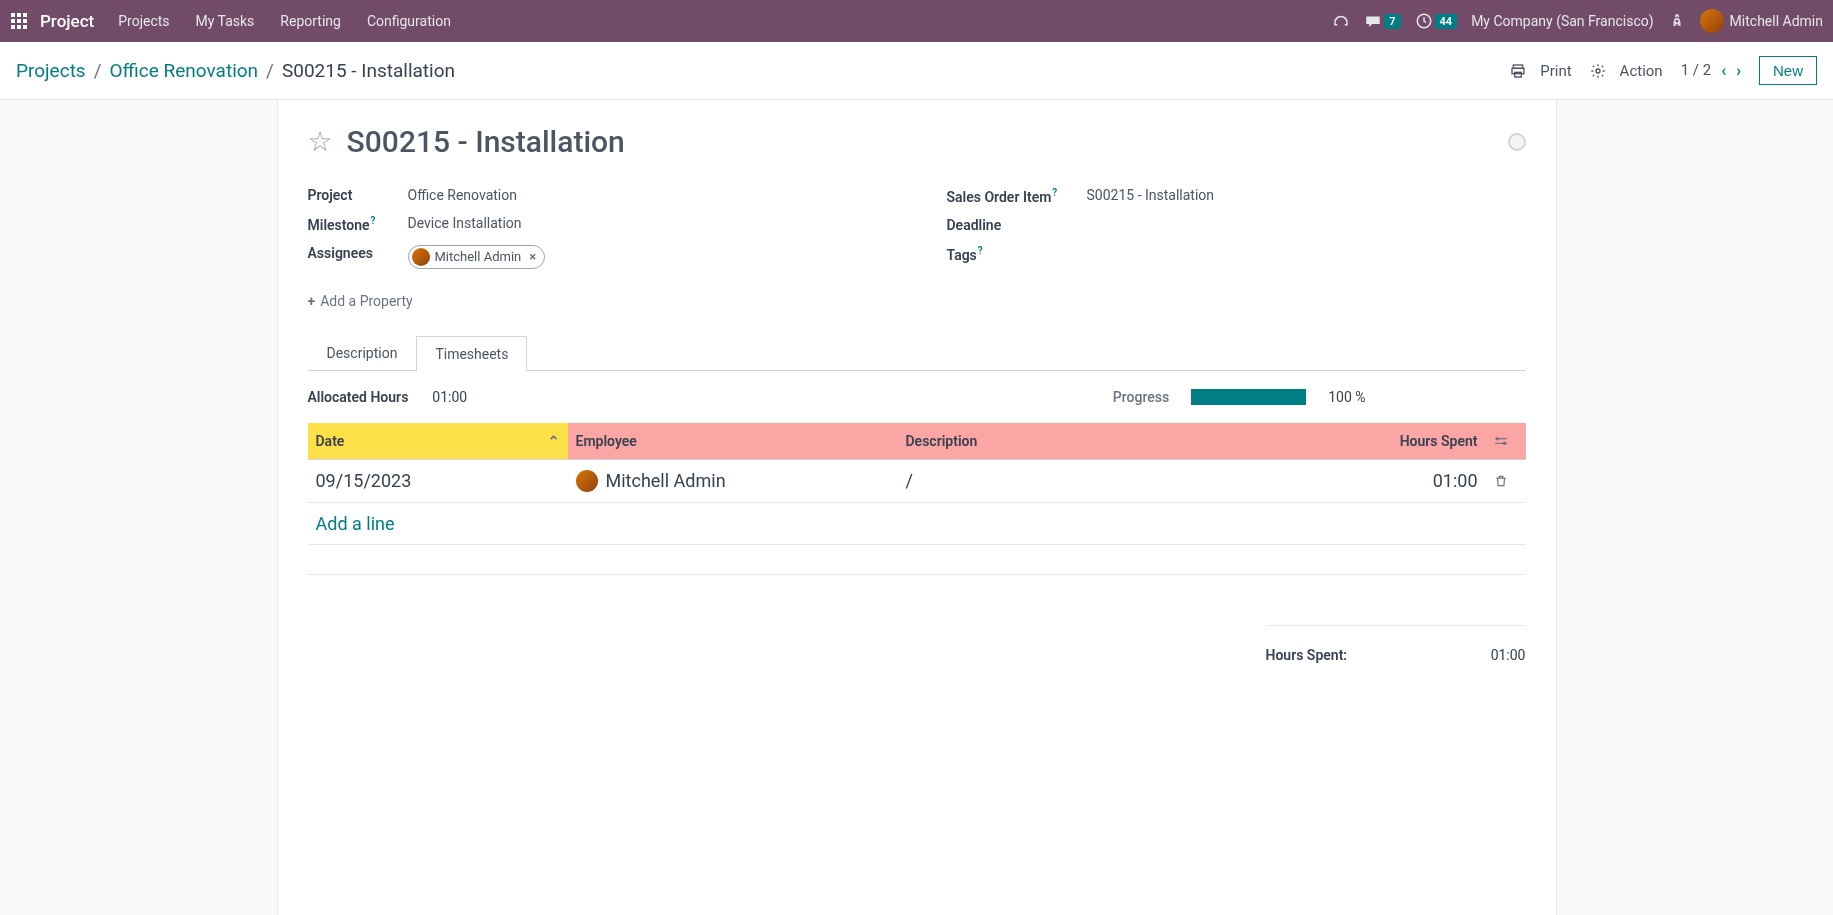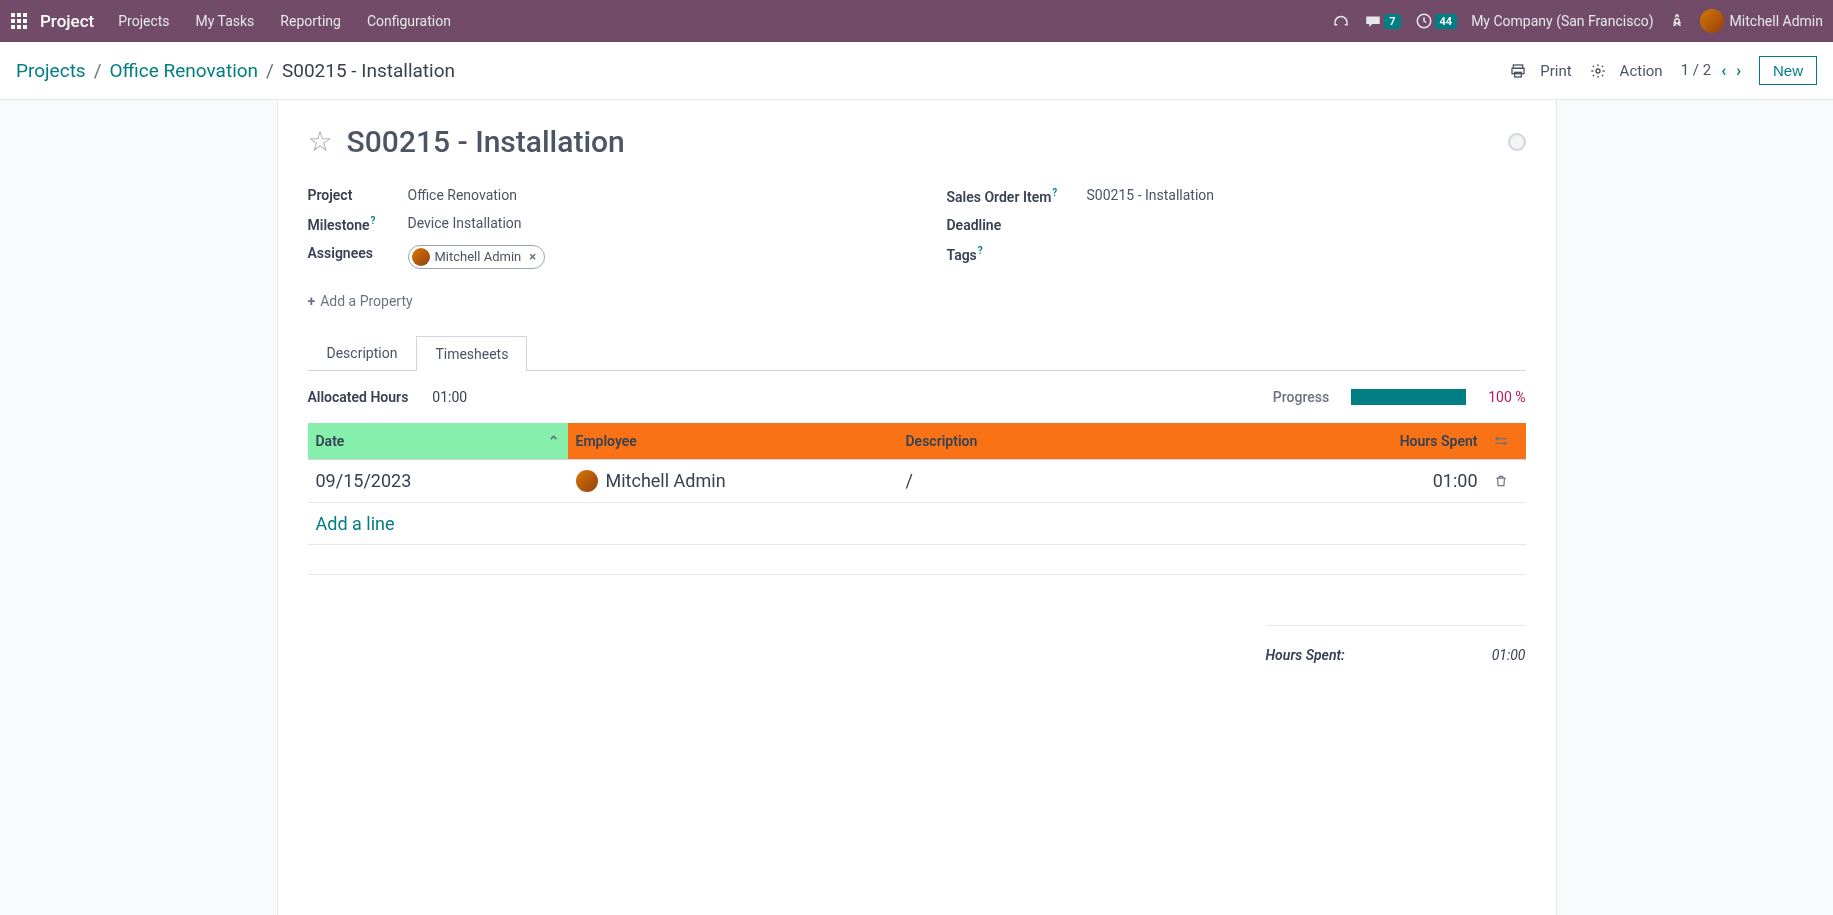"Progress" .progress-group { margin-right: none -> 160px }
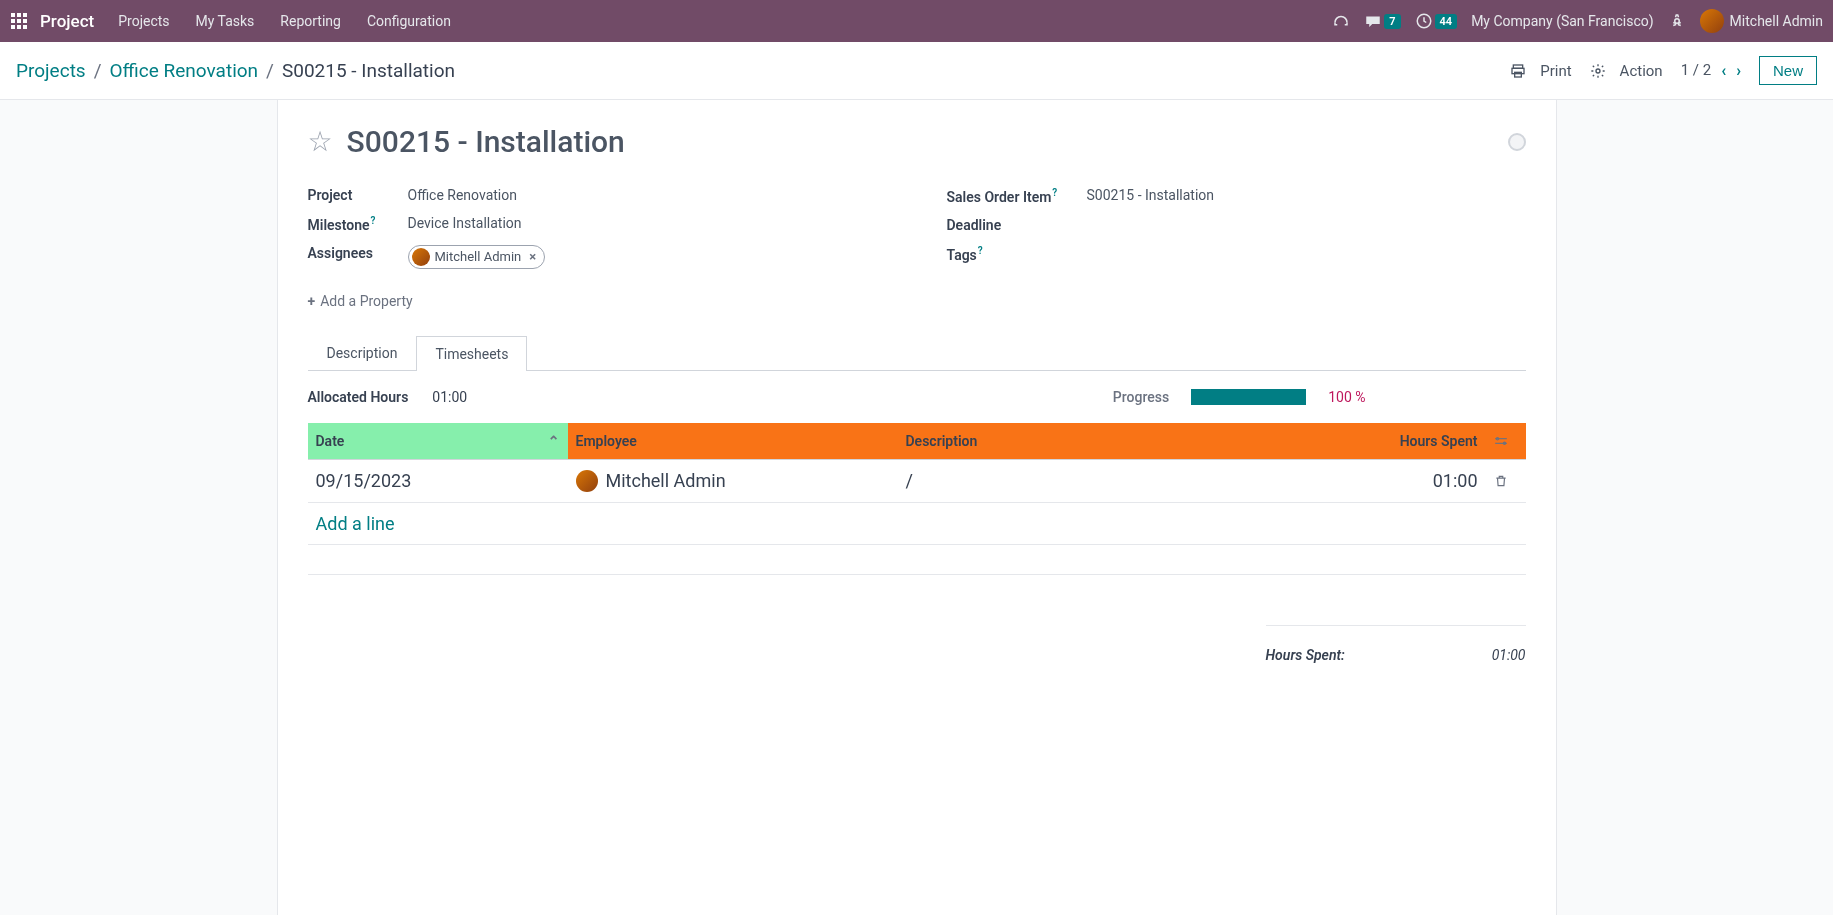"100 %" .progress-pct { color: #be185d -> #404040 }
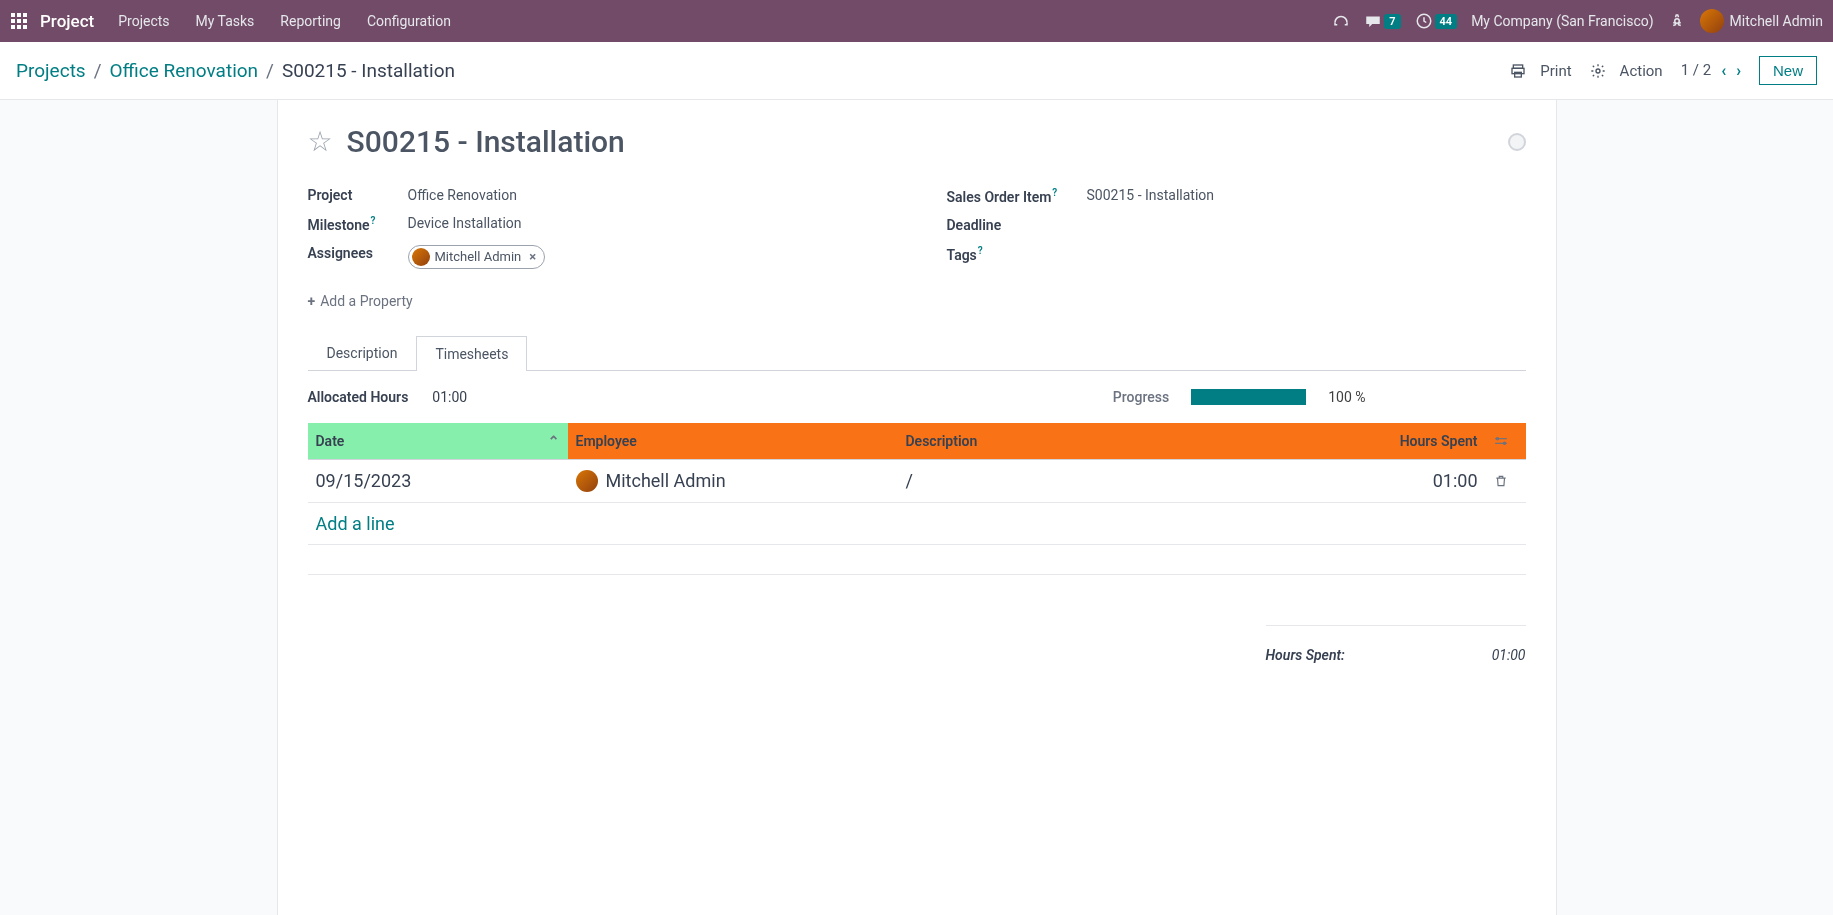"Date" .ts-table th.sortable { background: #86efac -> #fde047 }
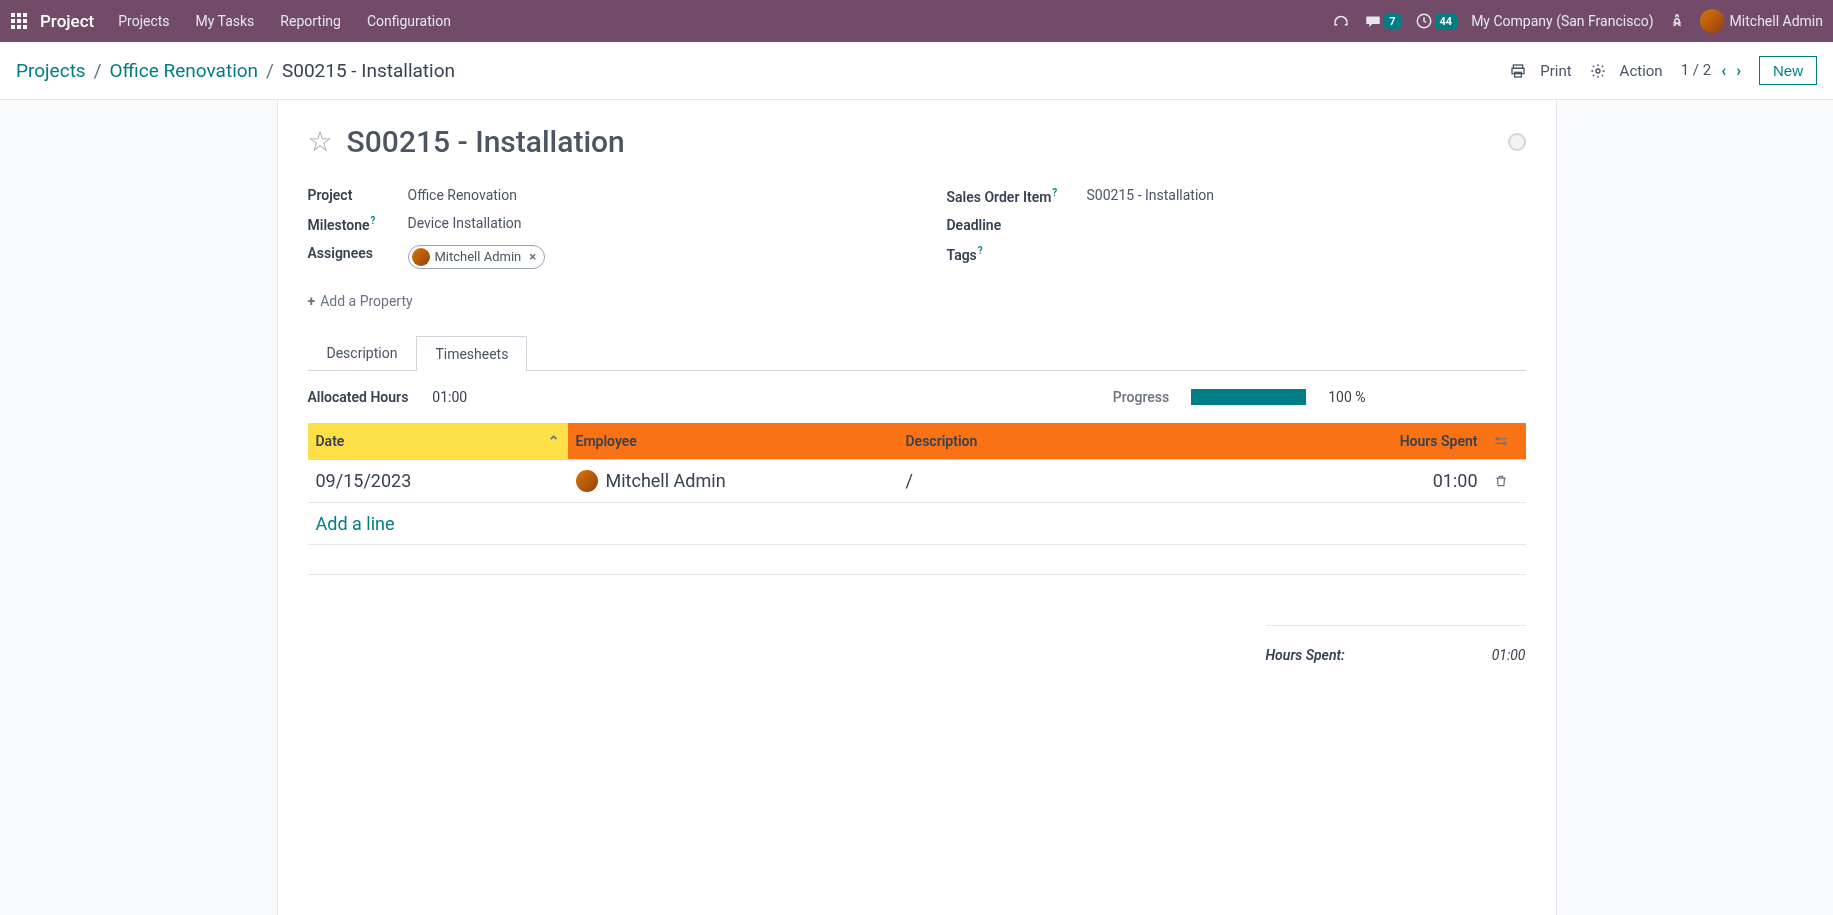"Employee" .ts-table th { background: #f97316 -> #fca5a5 }
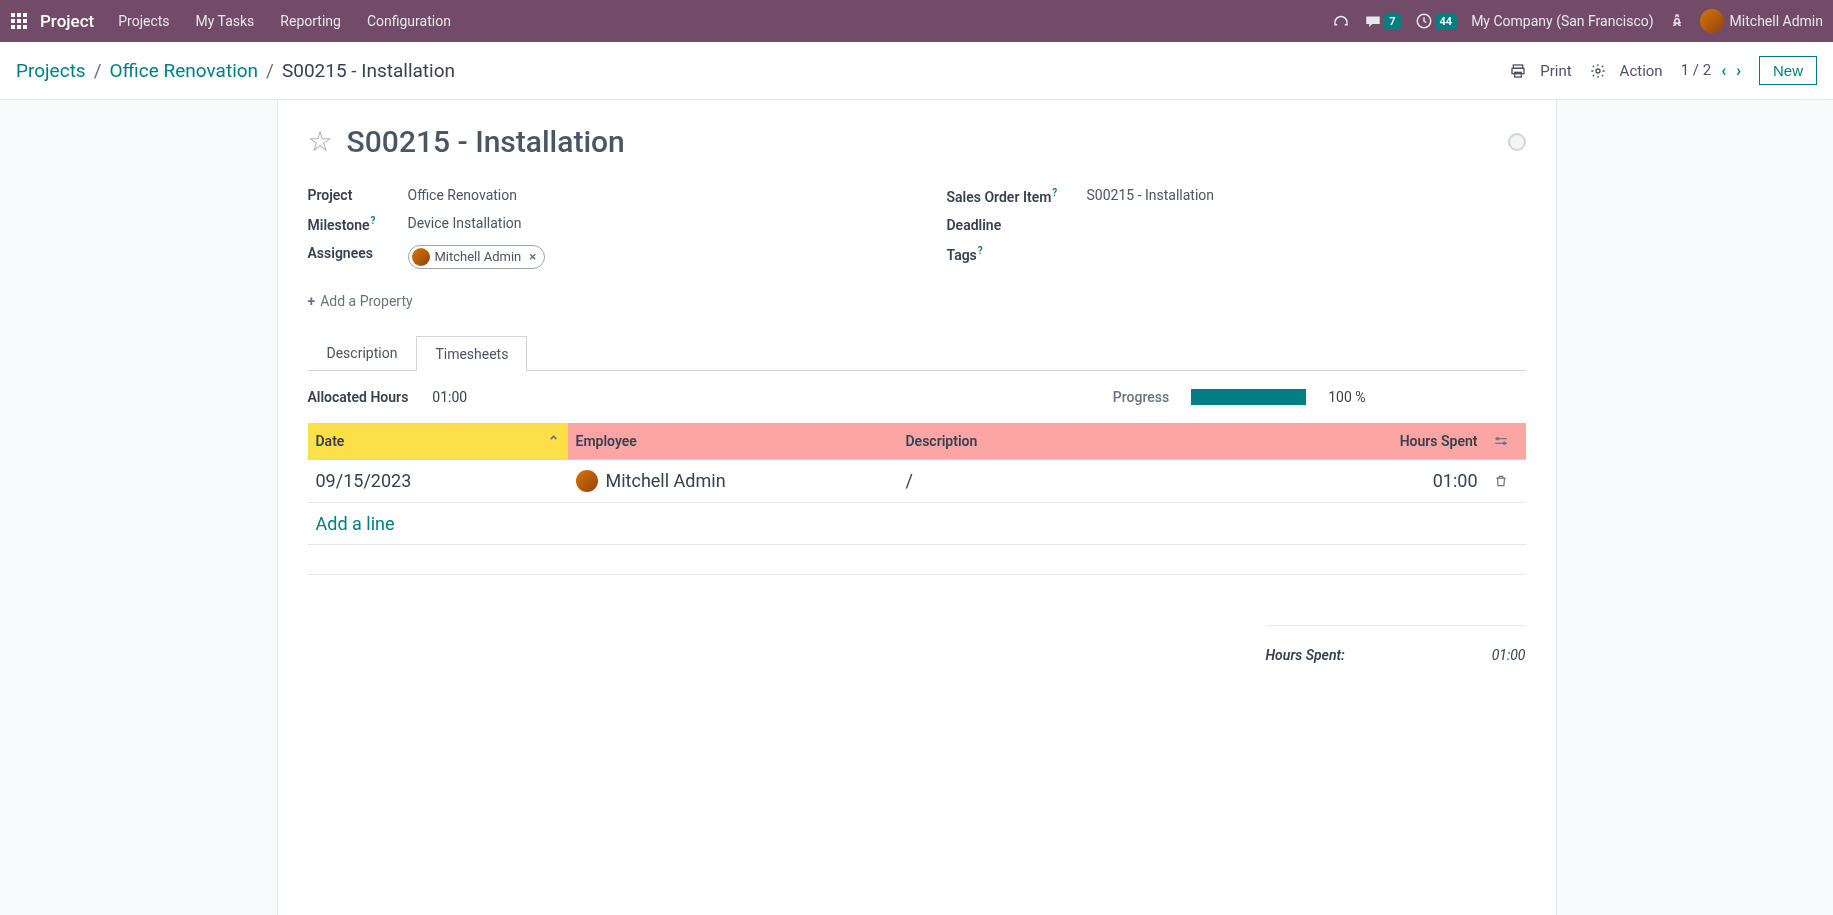"Hours Spent:" .summary { font-style: italic -> none }
